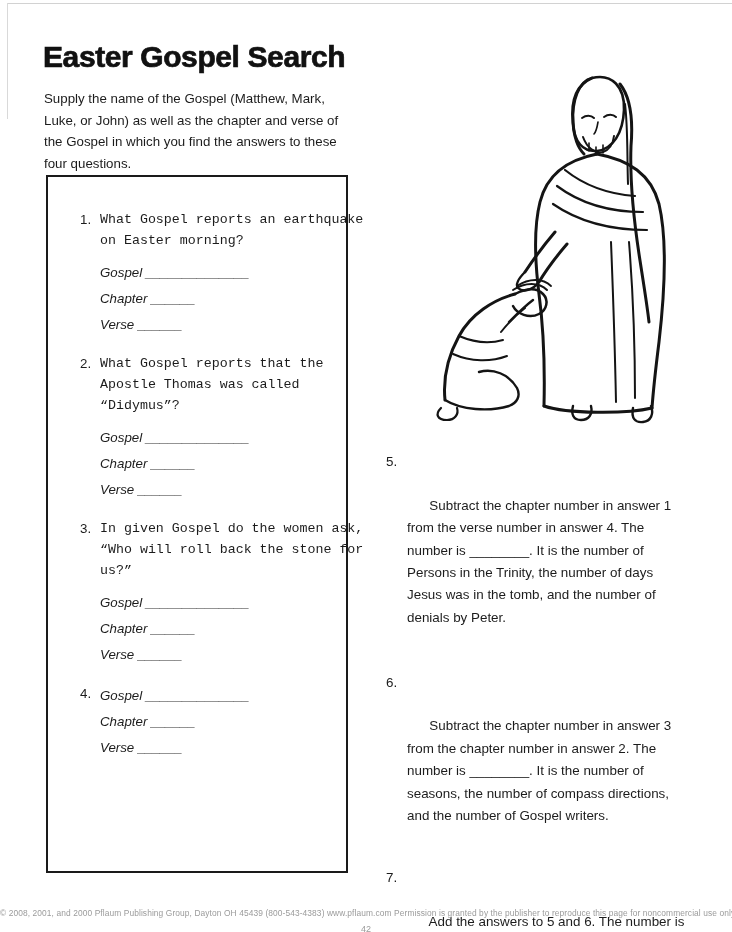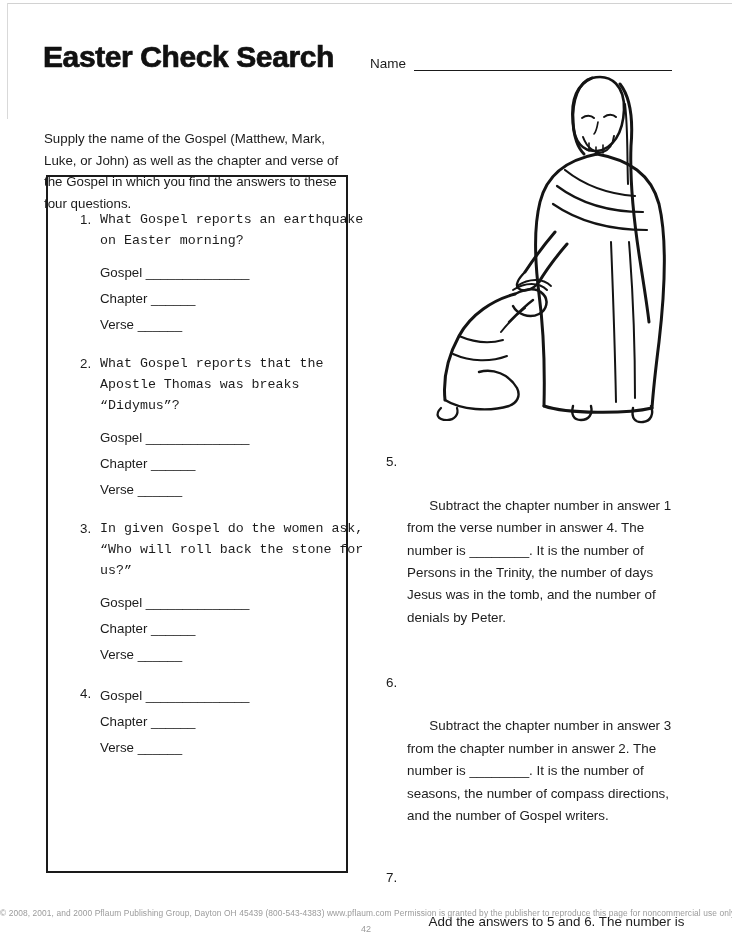"Easter Check Search" div.abs { text: Check -> Gospel }
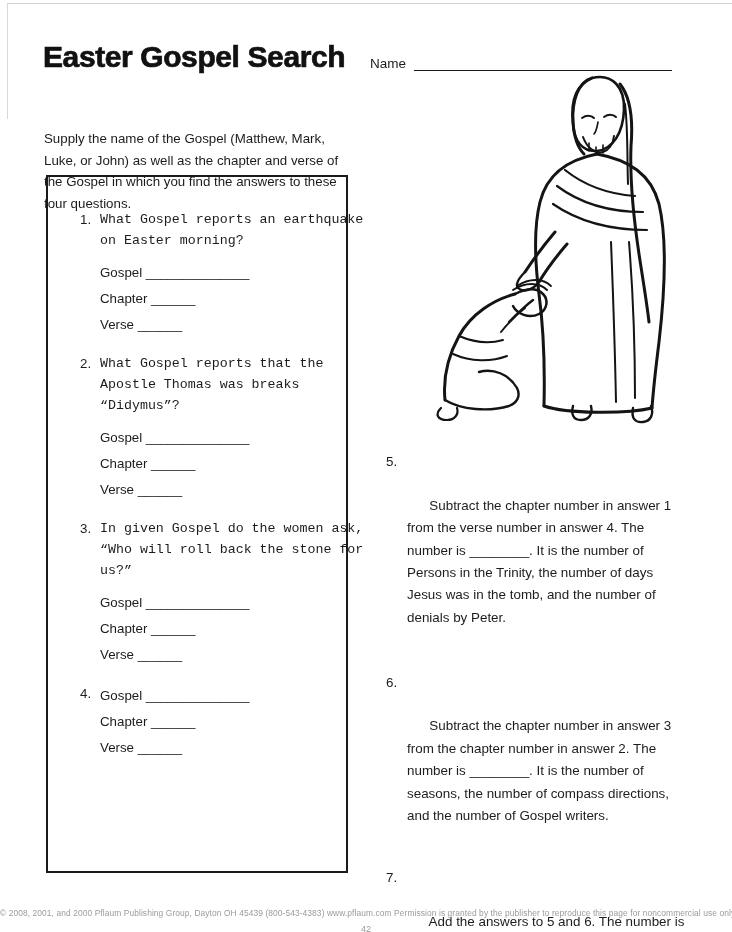"Name" div.abs { html: <div> <span>Name</span> <span></span> </div> -> none }
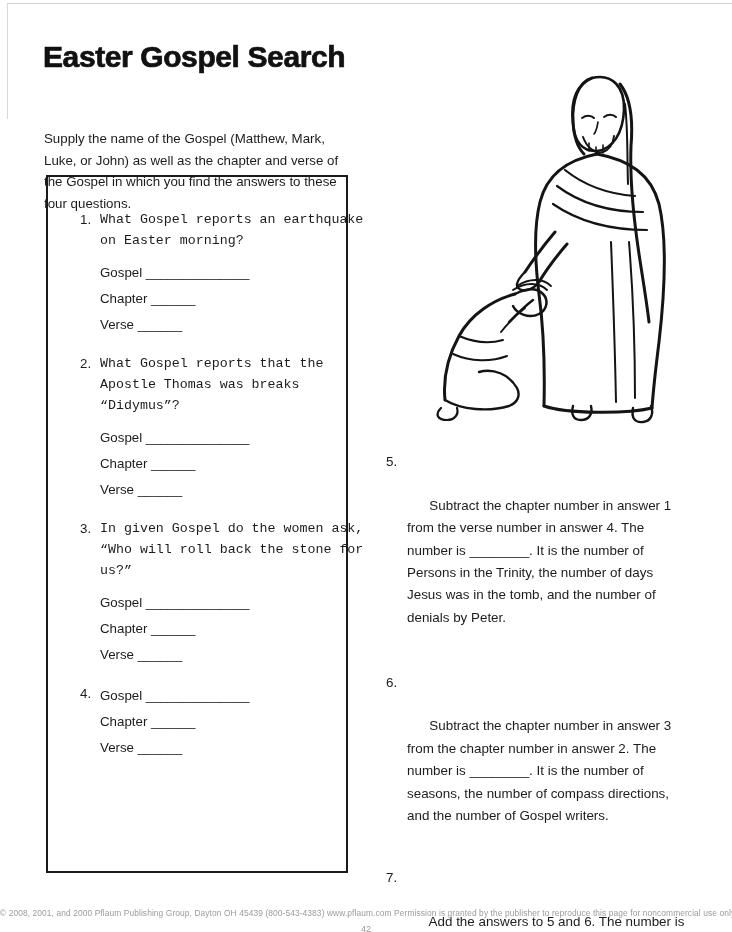"Supply the name of the" .intro { margin-top: 40px -> none }
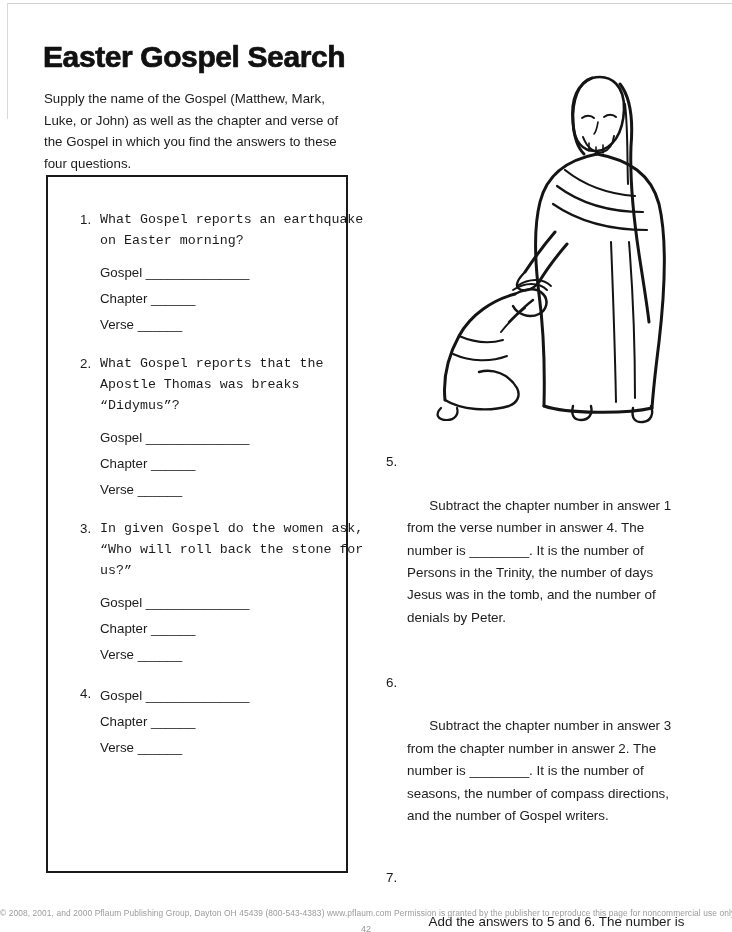"Gospel ______________" .field { font-style: none -> italic }
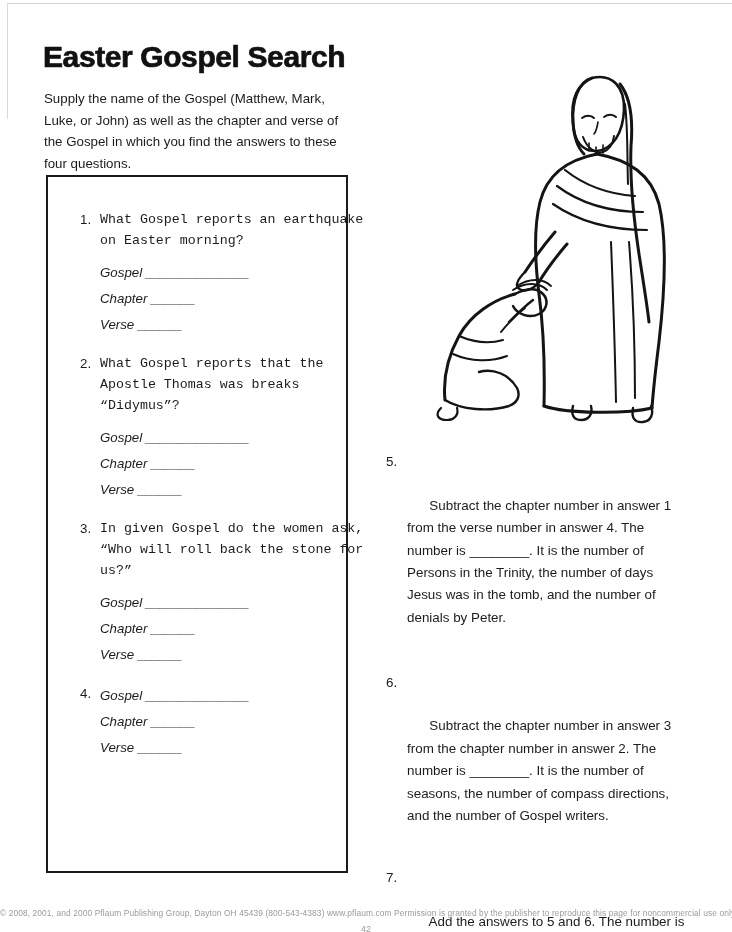"What Gospel reports that the" div.q-text { text: breaks -> called }
